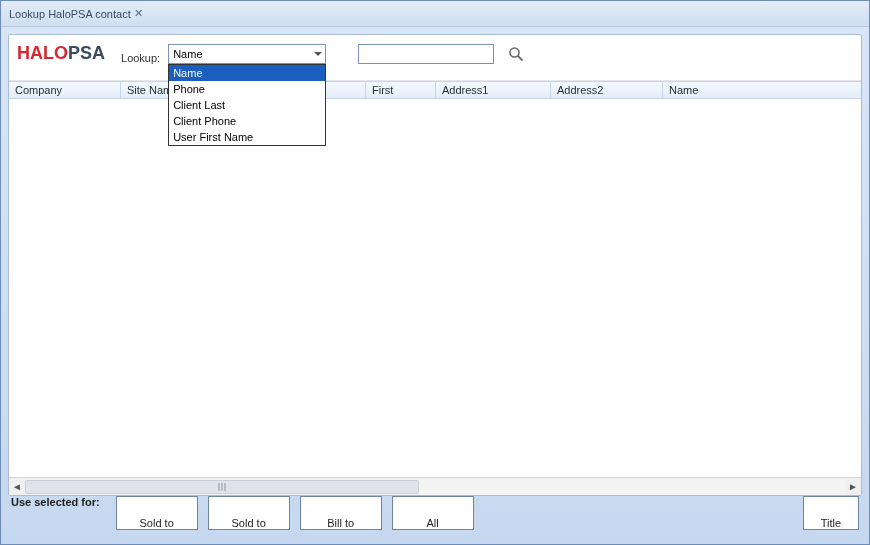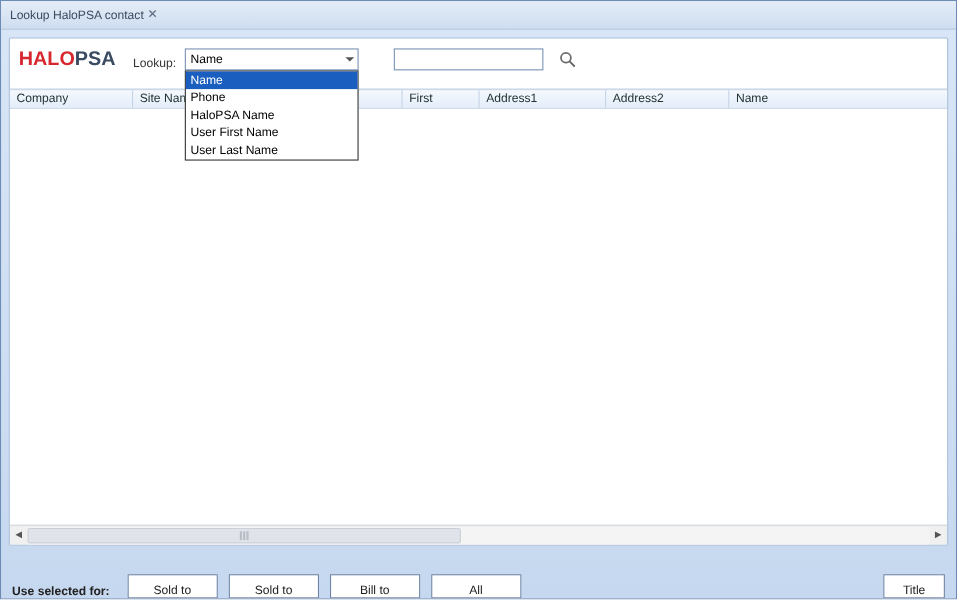"HaloPSA Name" div.combo-item { text: HaloPSA Name -> Client Last }
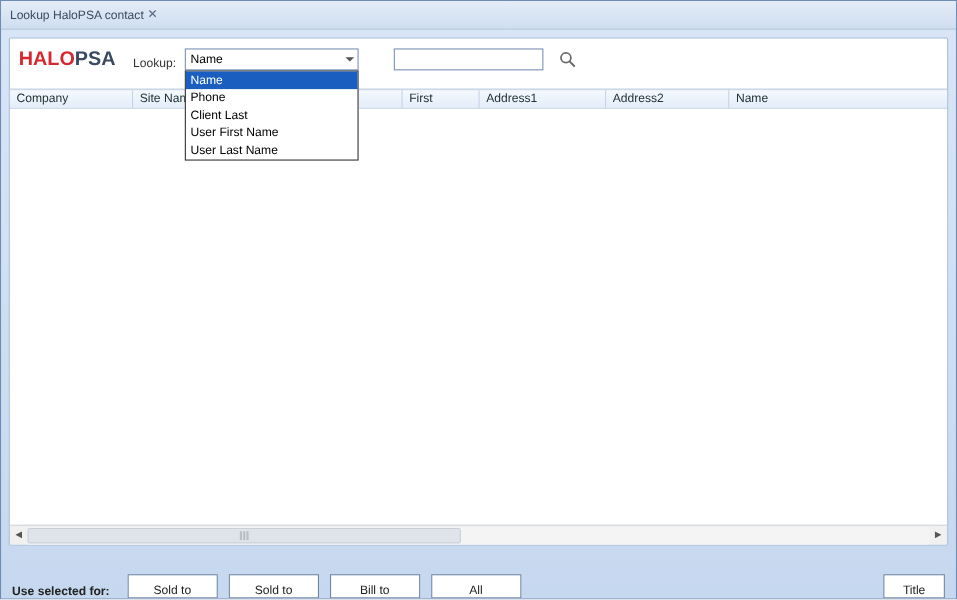"Client Phone" div.combo-item { html: none -> <div>Client Phone</div> }
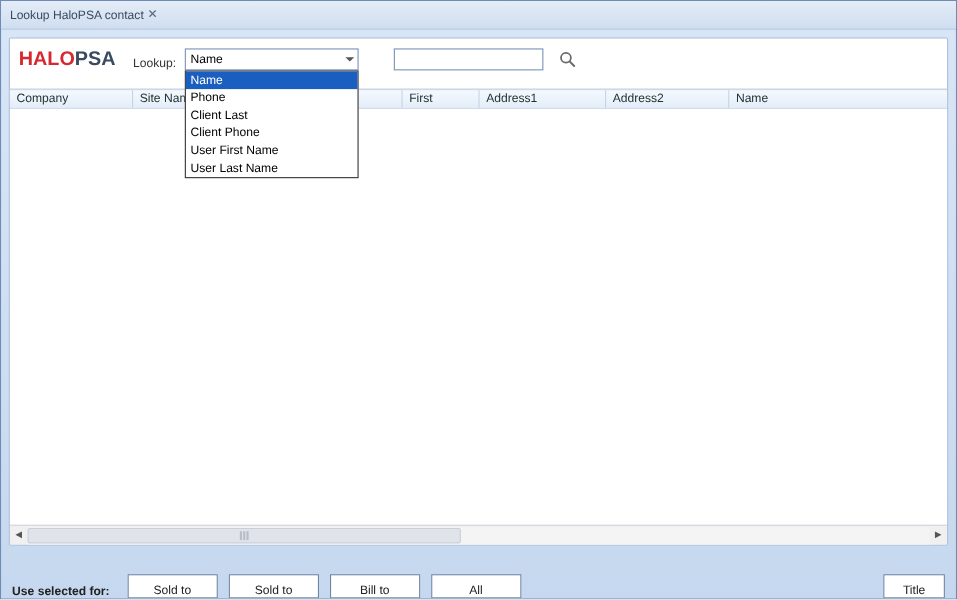"User Last Name" div.combo-item { html: <div>User Last Name</div> -> none }
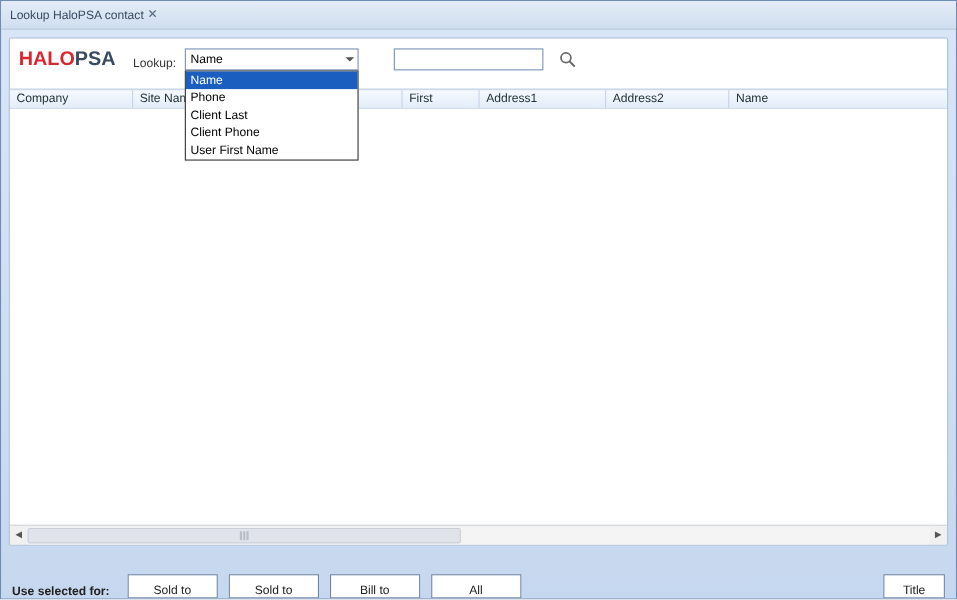"Use selected for:" .footer { align-items: flex-end -> flex-start }
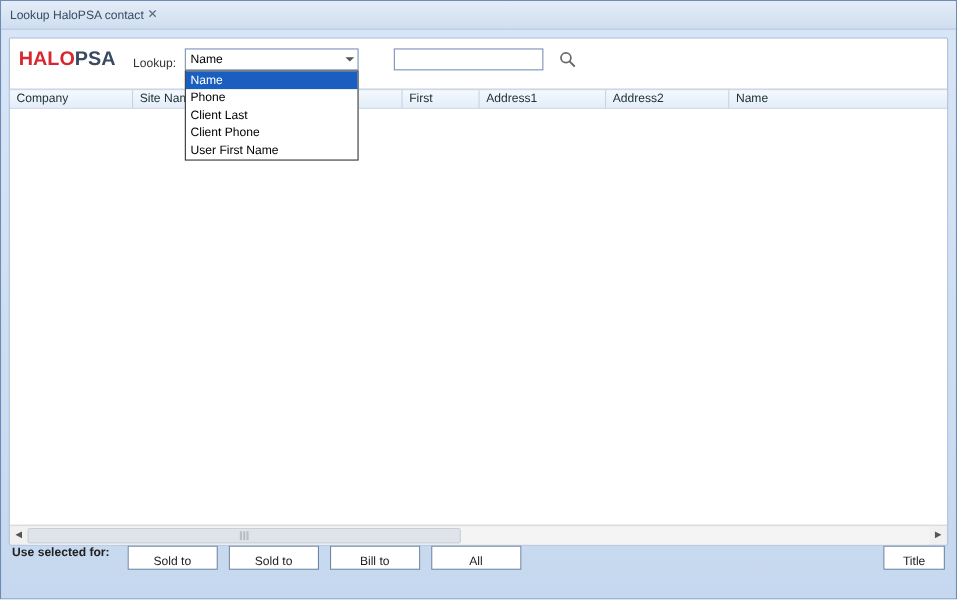"Sold to" .btn { padding: 4px 8px -> 16px 8px }
